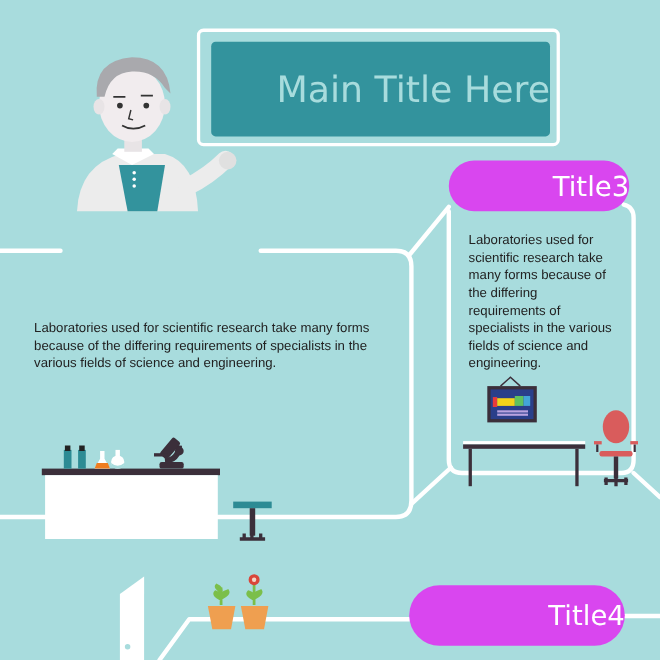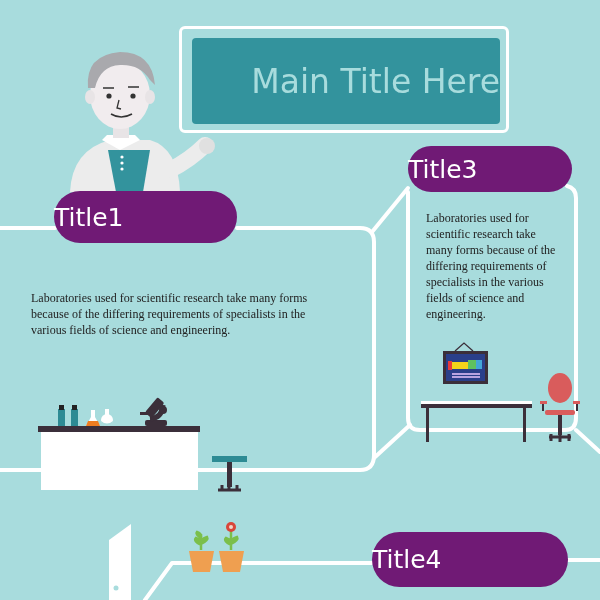"Title3" .pill { background: #701a75 -> #d946ef; justify-content: flex-start -> flex-end }
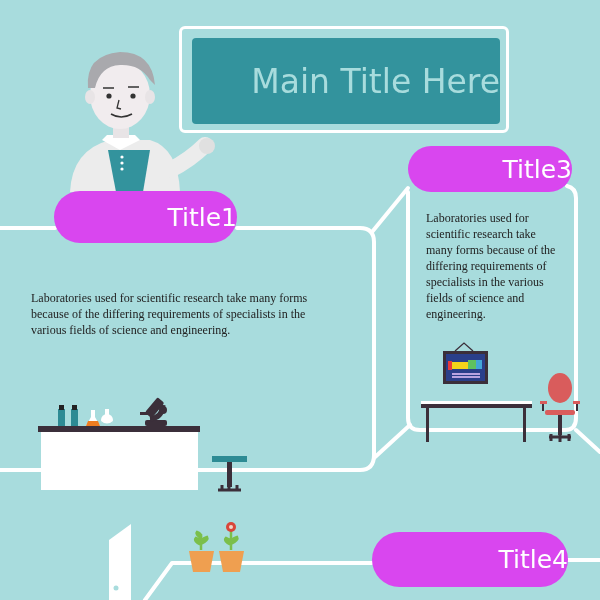"Title1" div.pill { html: <div> <span>Title1</span> </div> -> none }
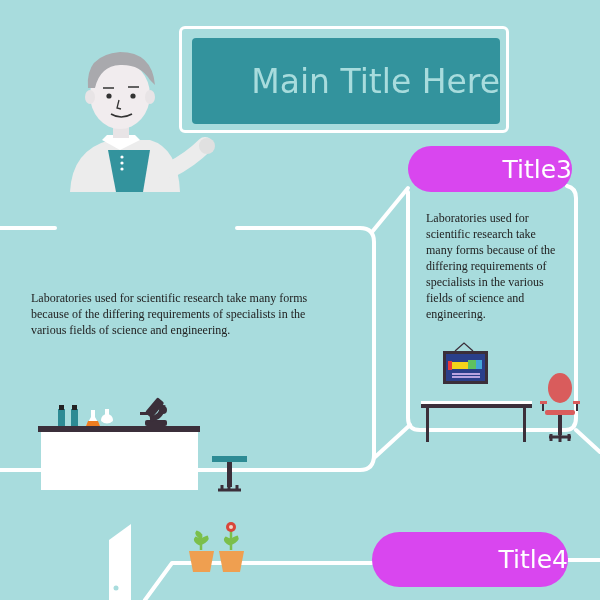"Laboratories used for scientific" .body-text { font-family: Liberation Serif, serif -> Liberation Sans, sans-serif }
